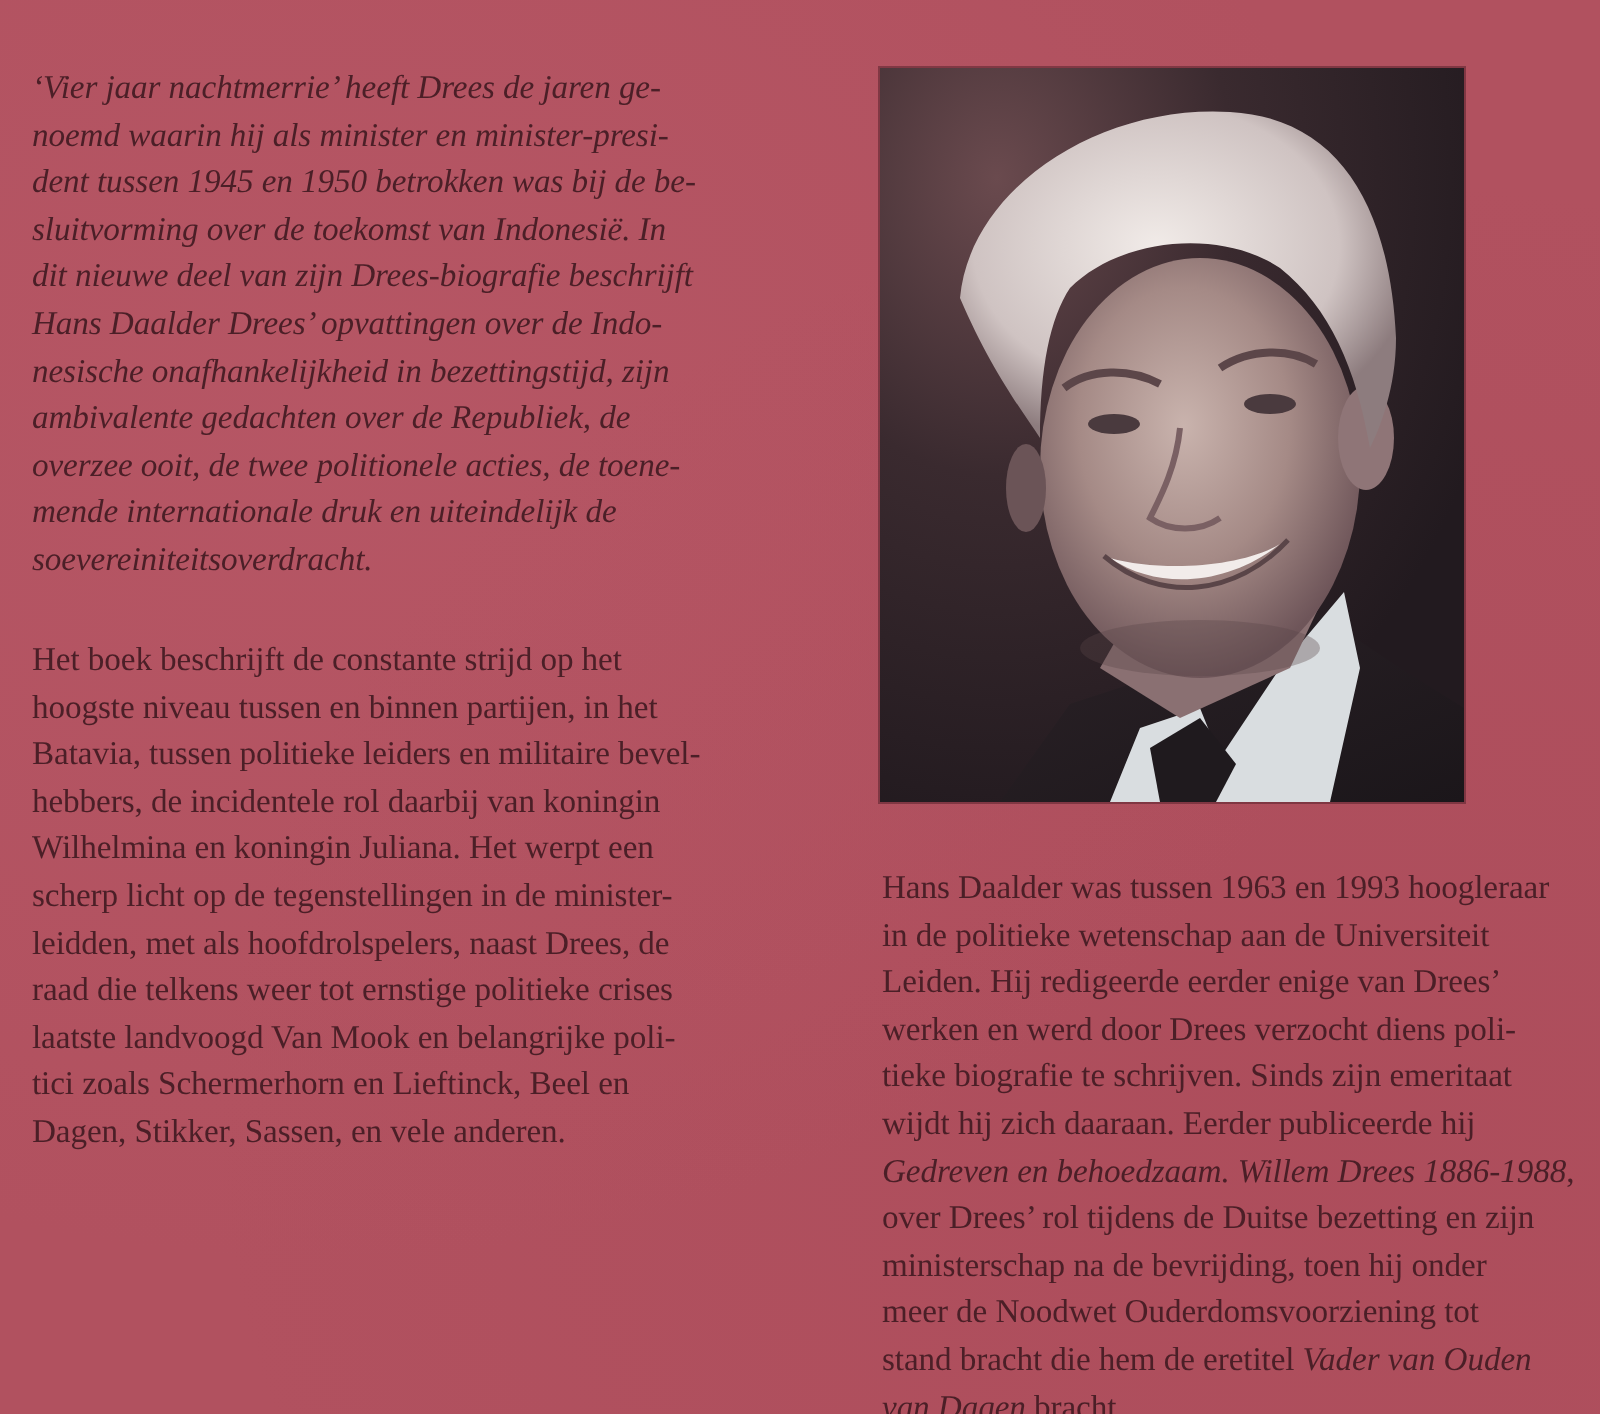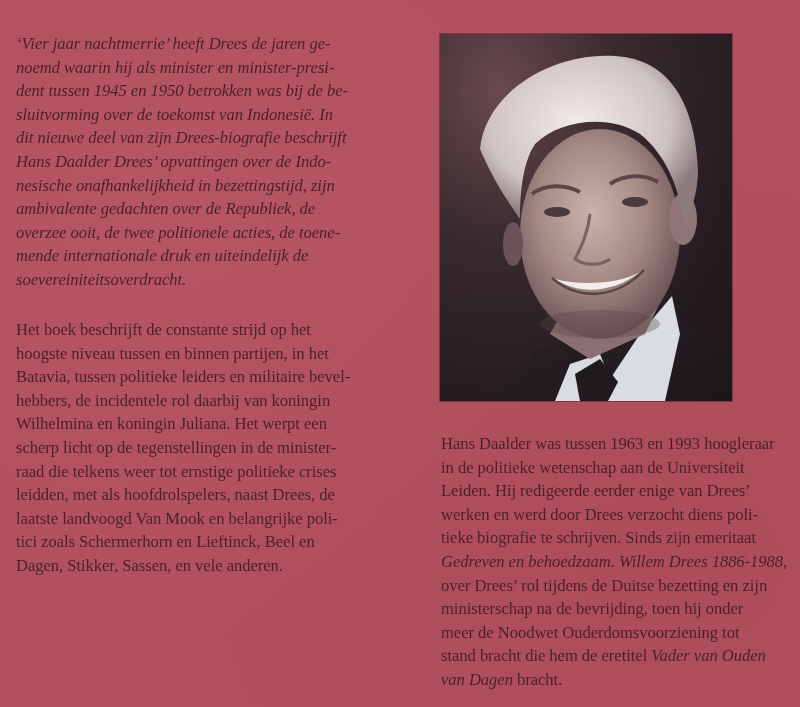"raad die telkens weer tot" span.line { order: before "leidden, met als hoofdrolspelers, naast" -> after "leidden, met als hoofdrolspelers, naast" }
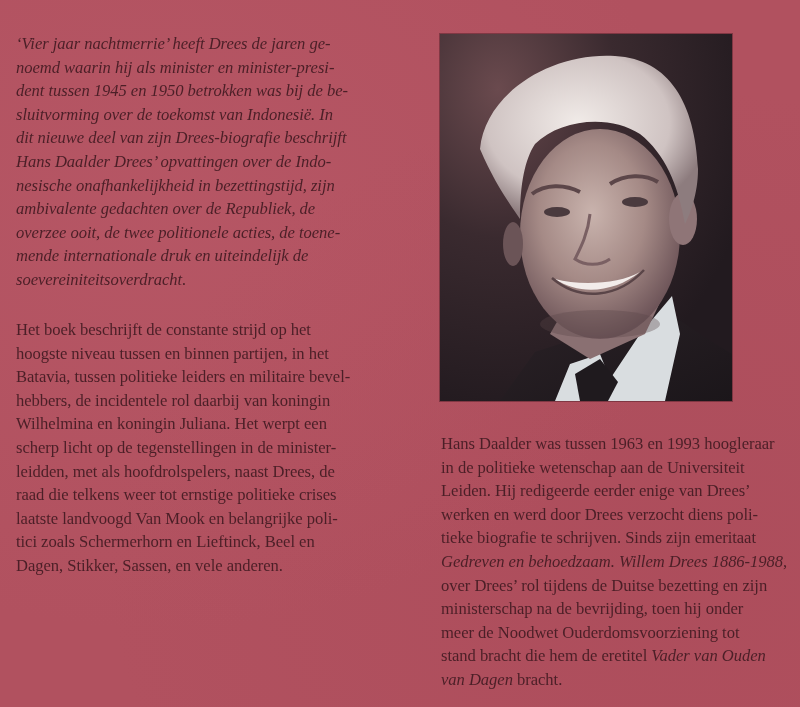"wijdt hij zich daaraan. Eerder" span.line { html: none -> <span>wijdt hij zich daaraan. Eerder publiceerde hij</span> }
